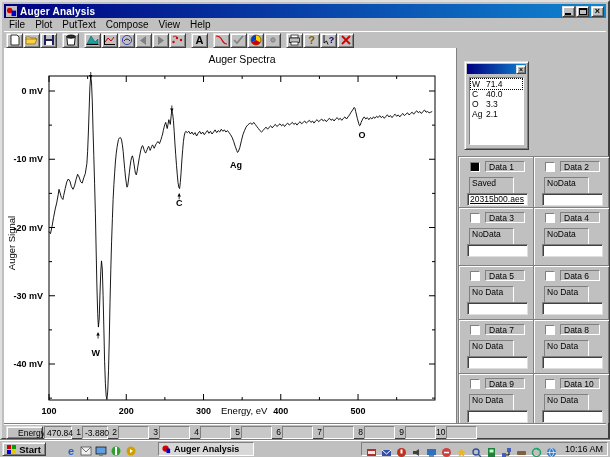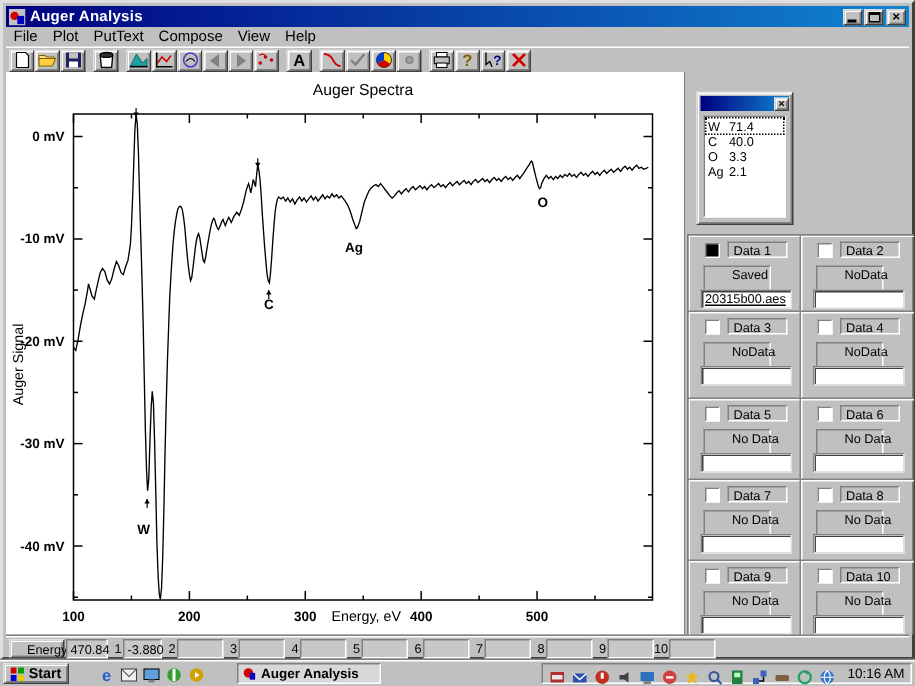"Saved" .dcell .dstat { padding-left: 18px -> 2px }
